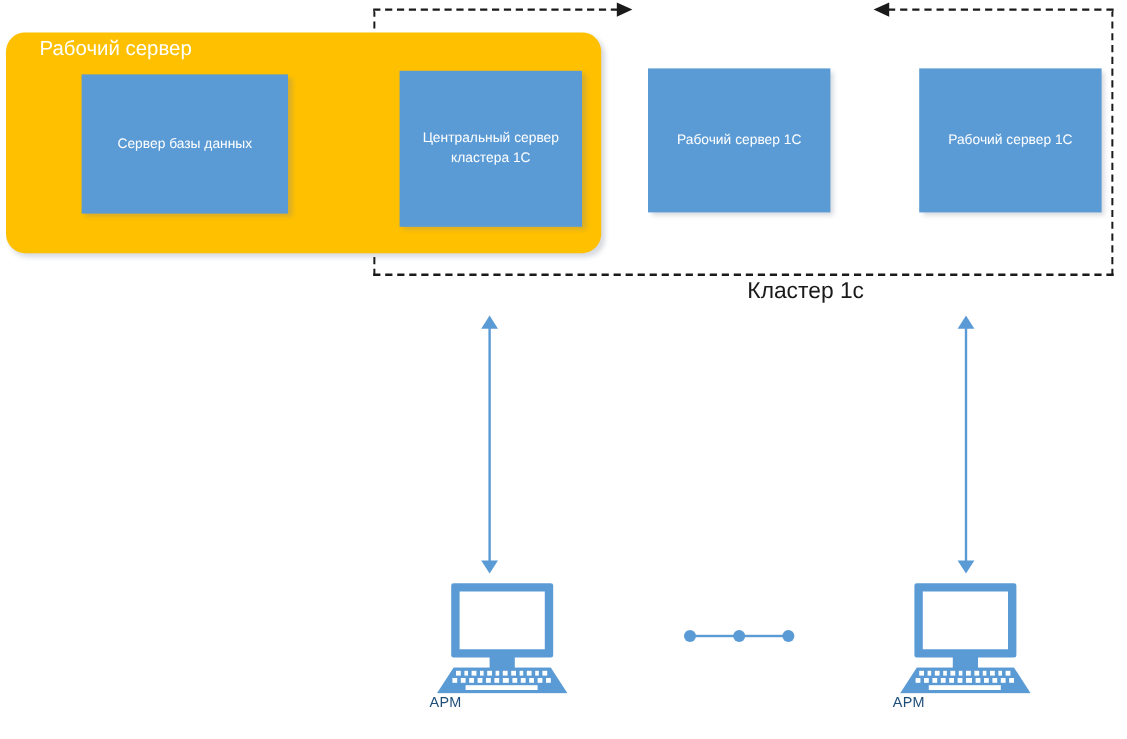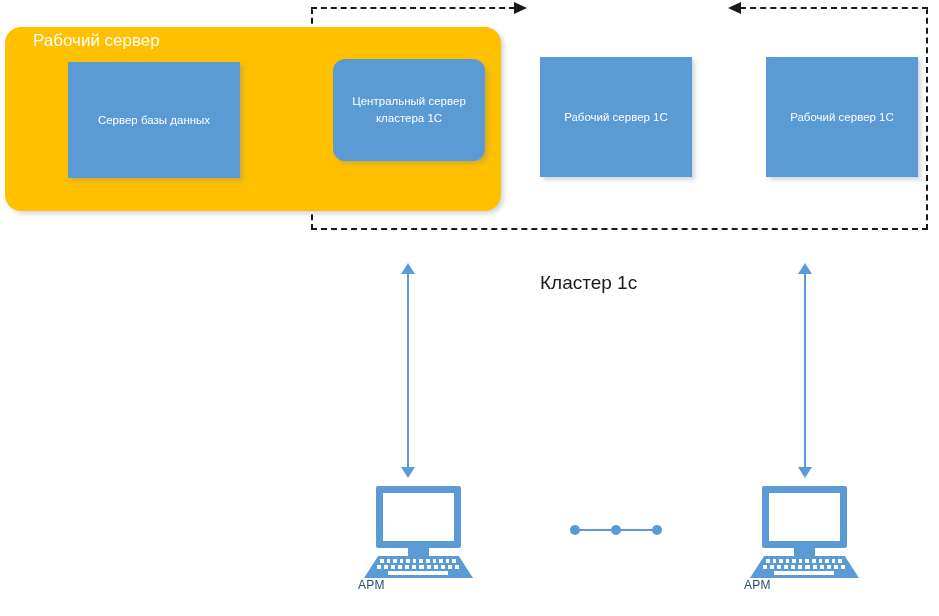"Центральный сервер кластера 1С" #node-central { border-radius: 12px -> none; height: 102px -> 130px }
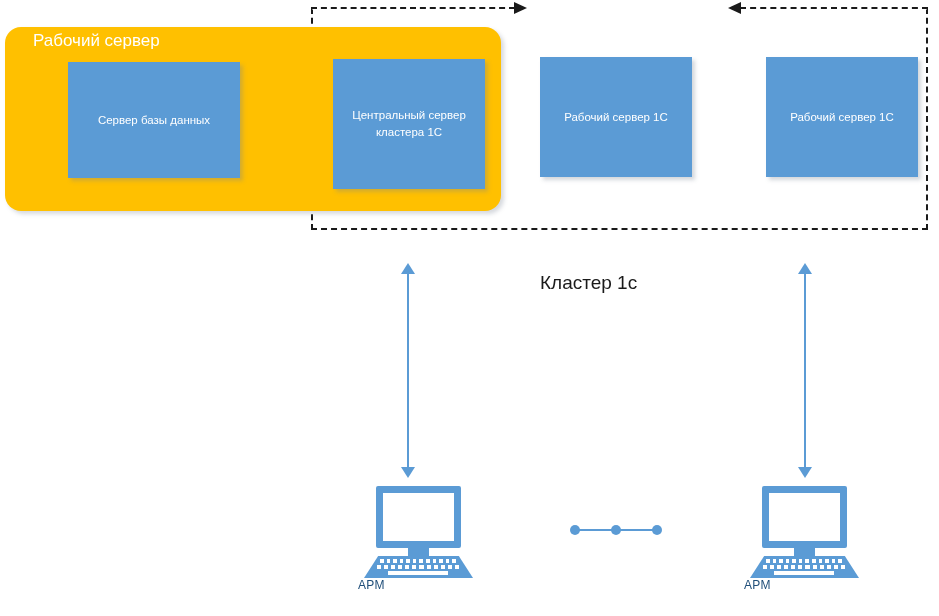"Кластер 1с" .cluster-label { margin-top: 40px -> none; text-align: left -> right }
